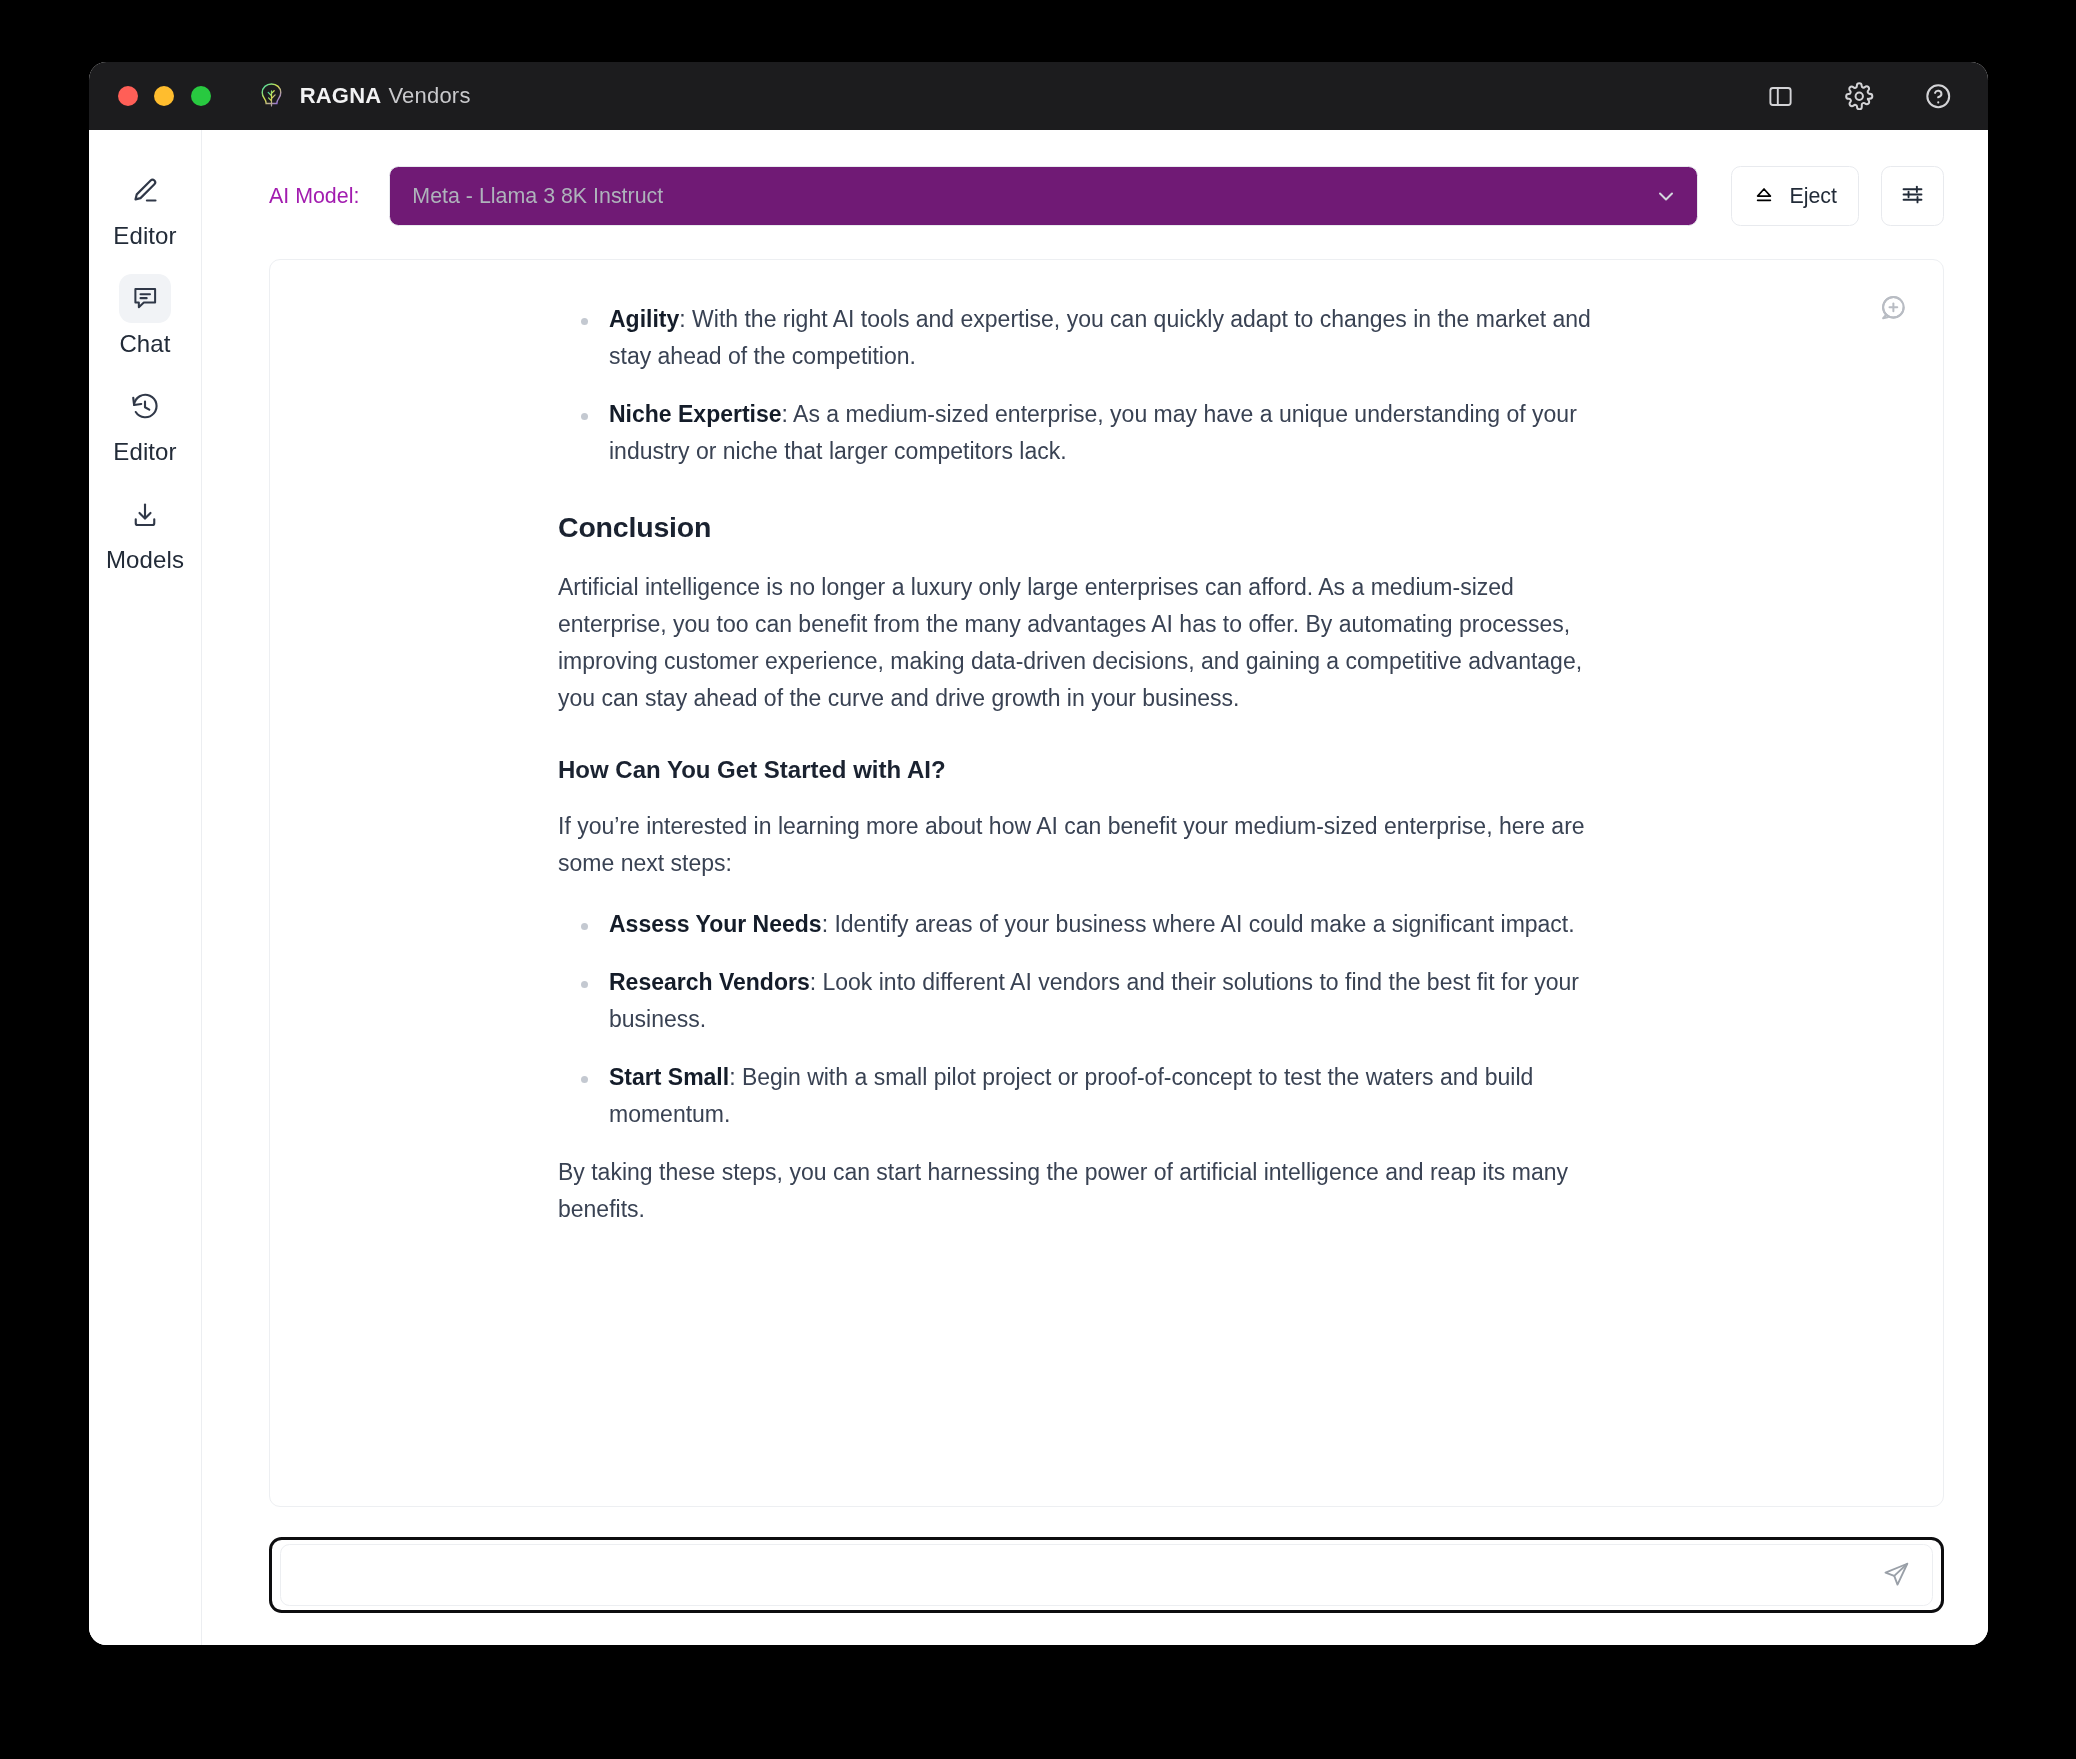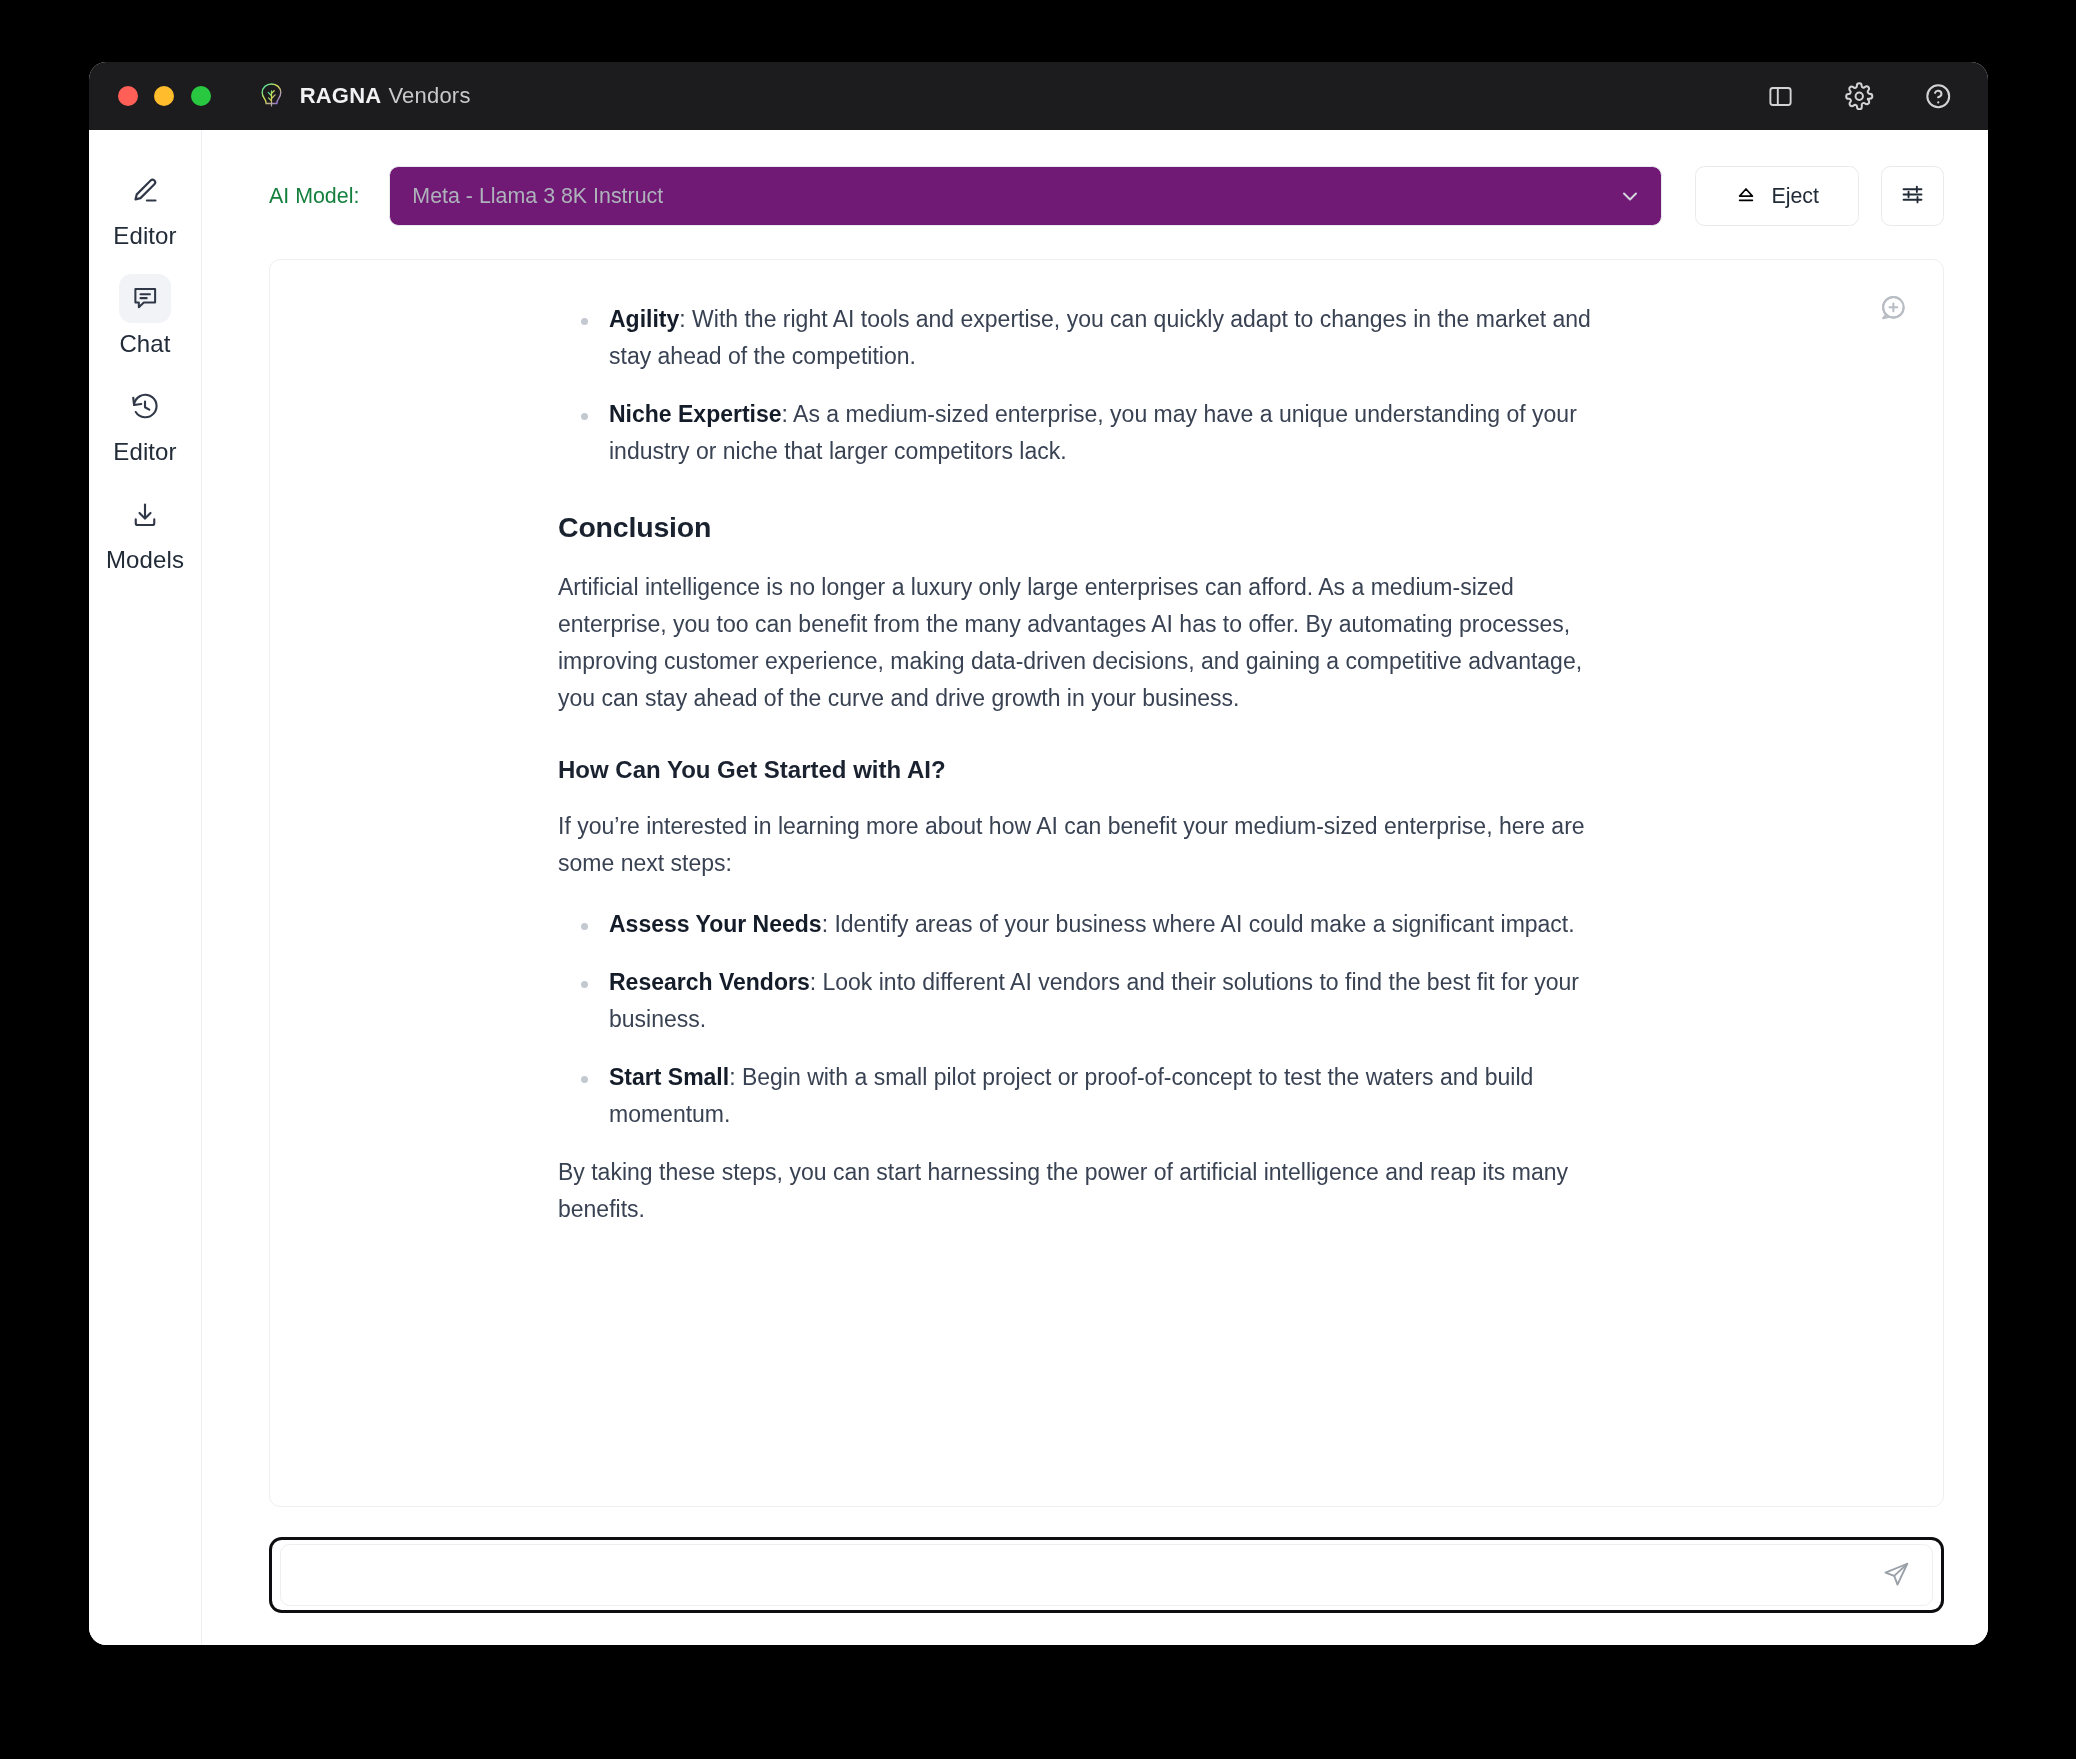"AI Model:" .model-label { color: #15803d -> #a21caf }
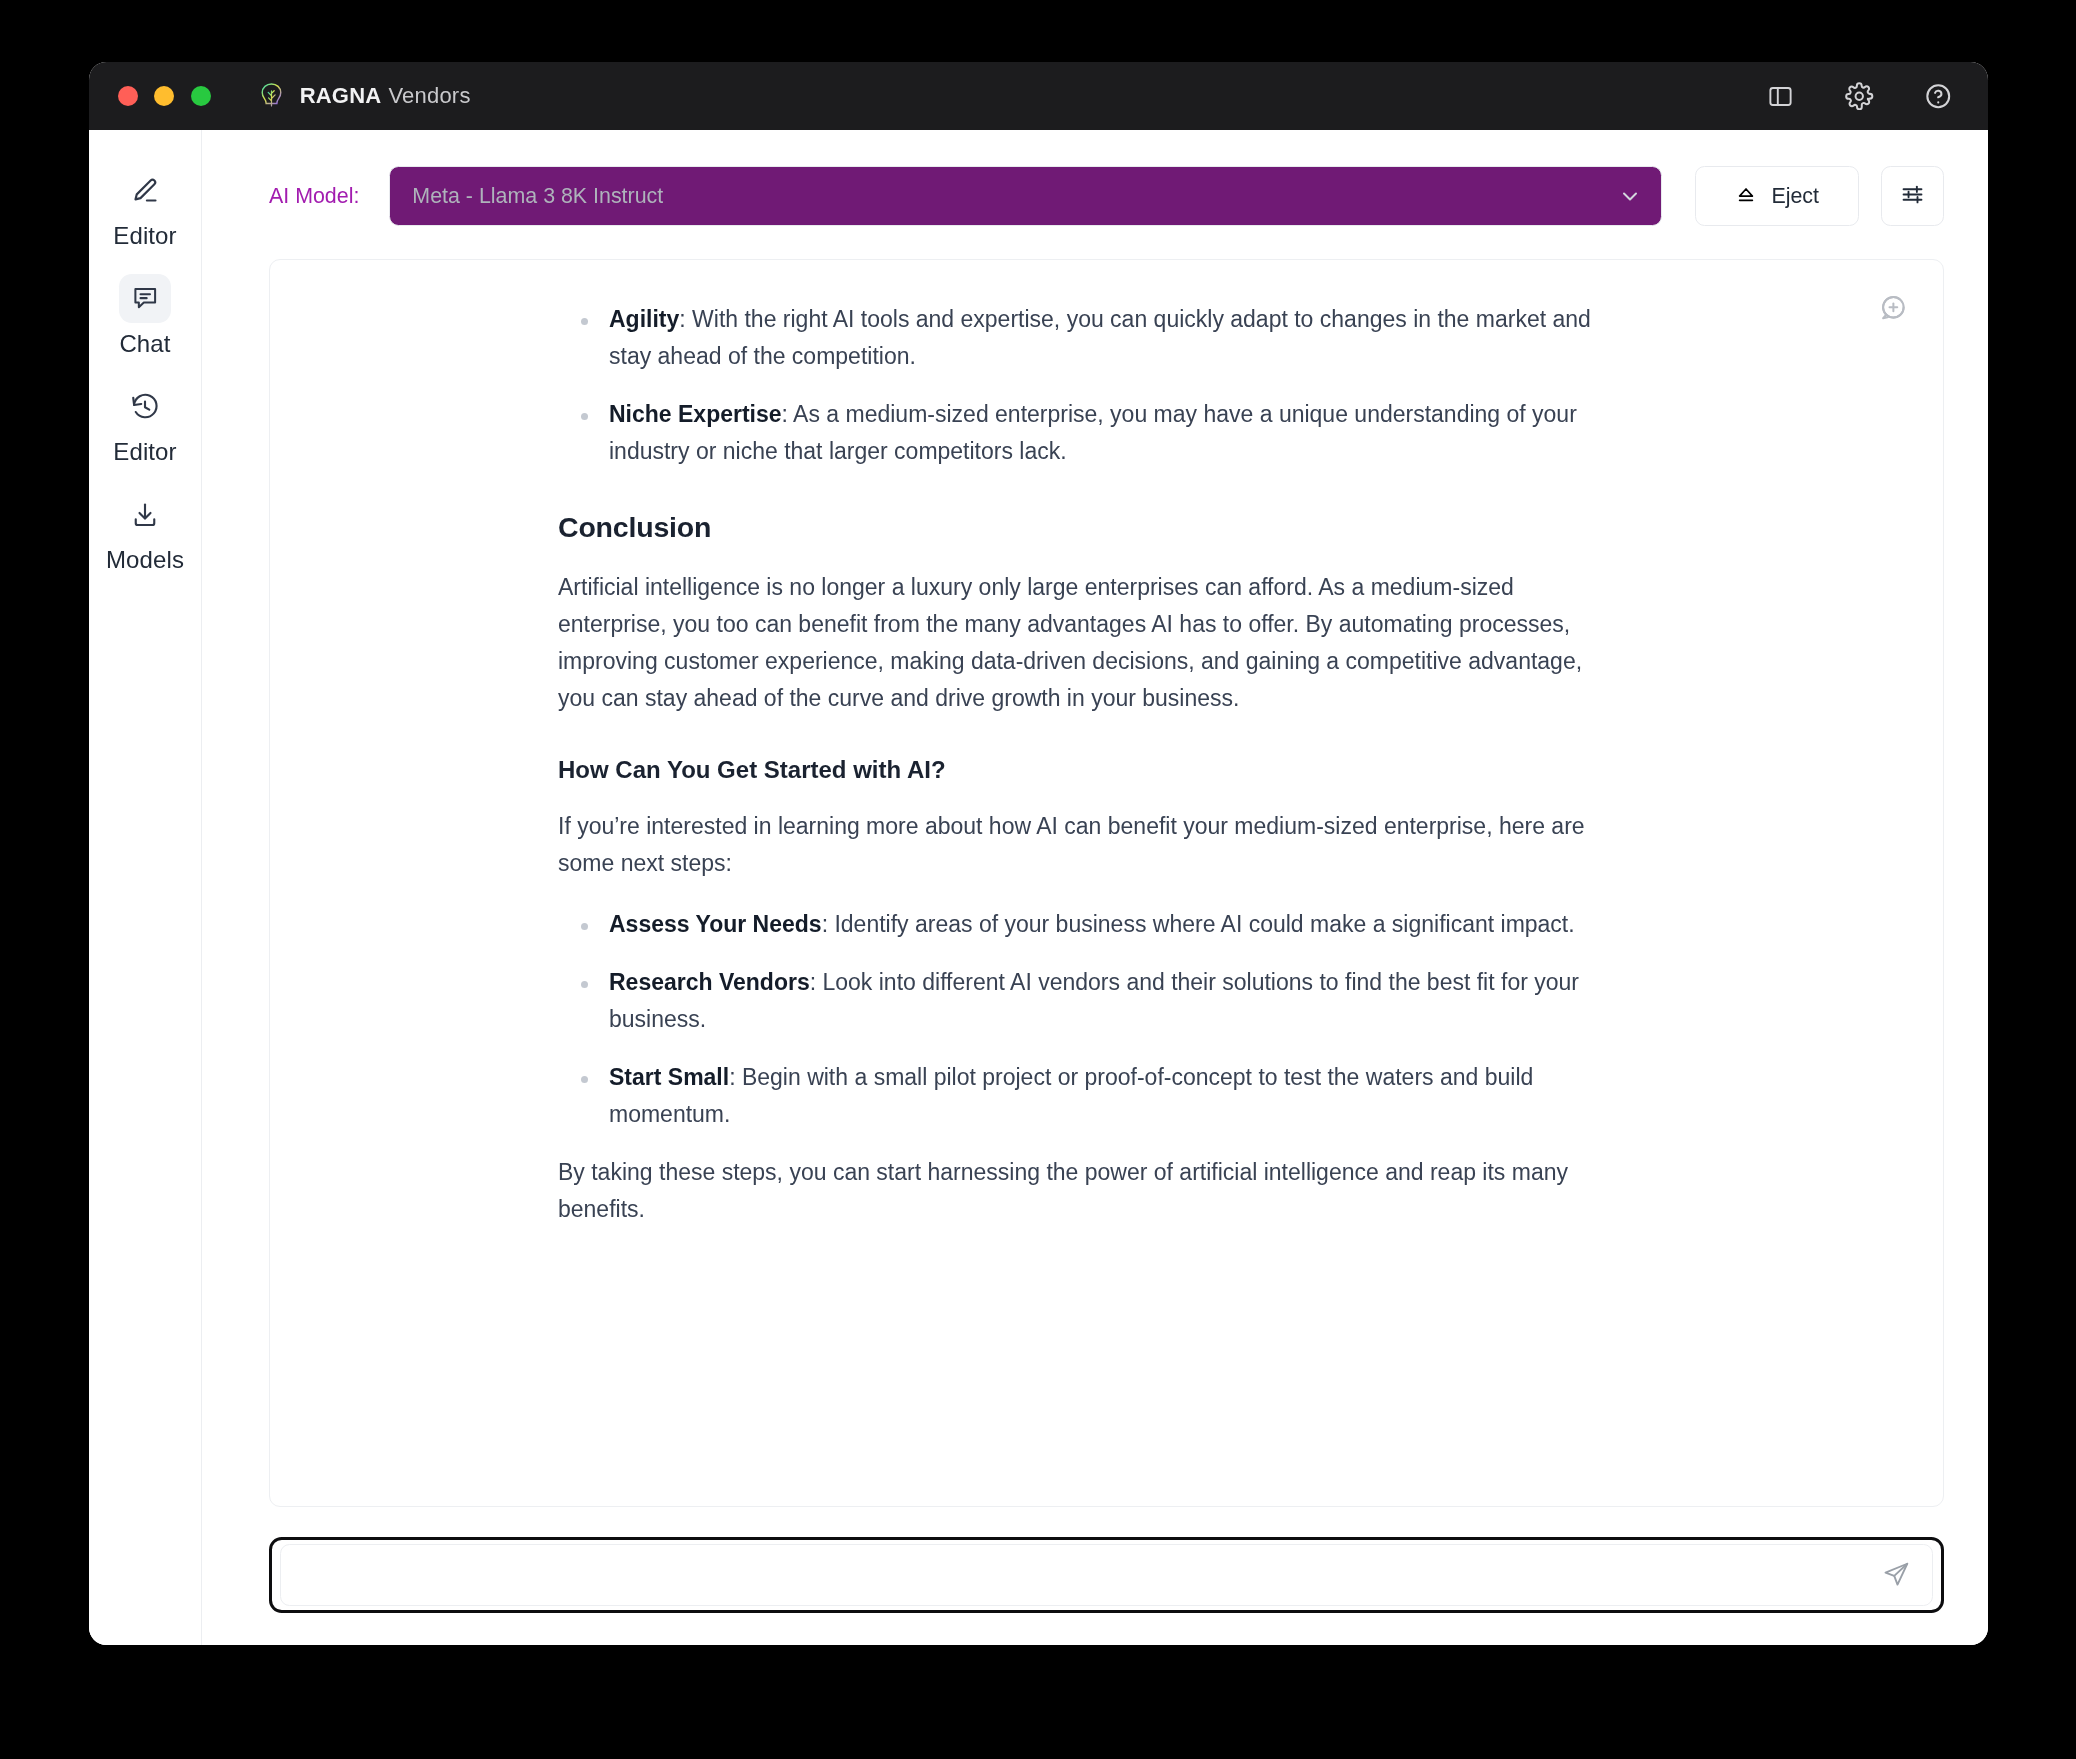"Eject" .eject-btn { padding: 0 39px -> 0 21px }
